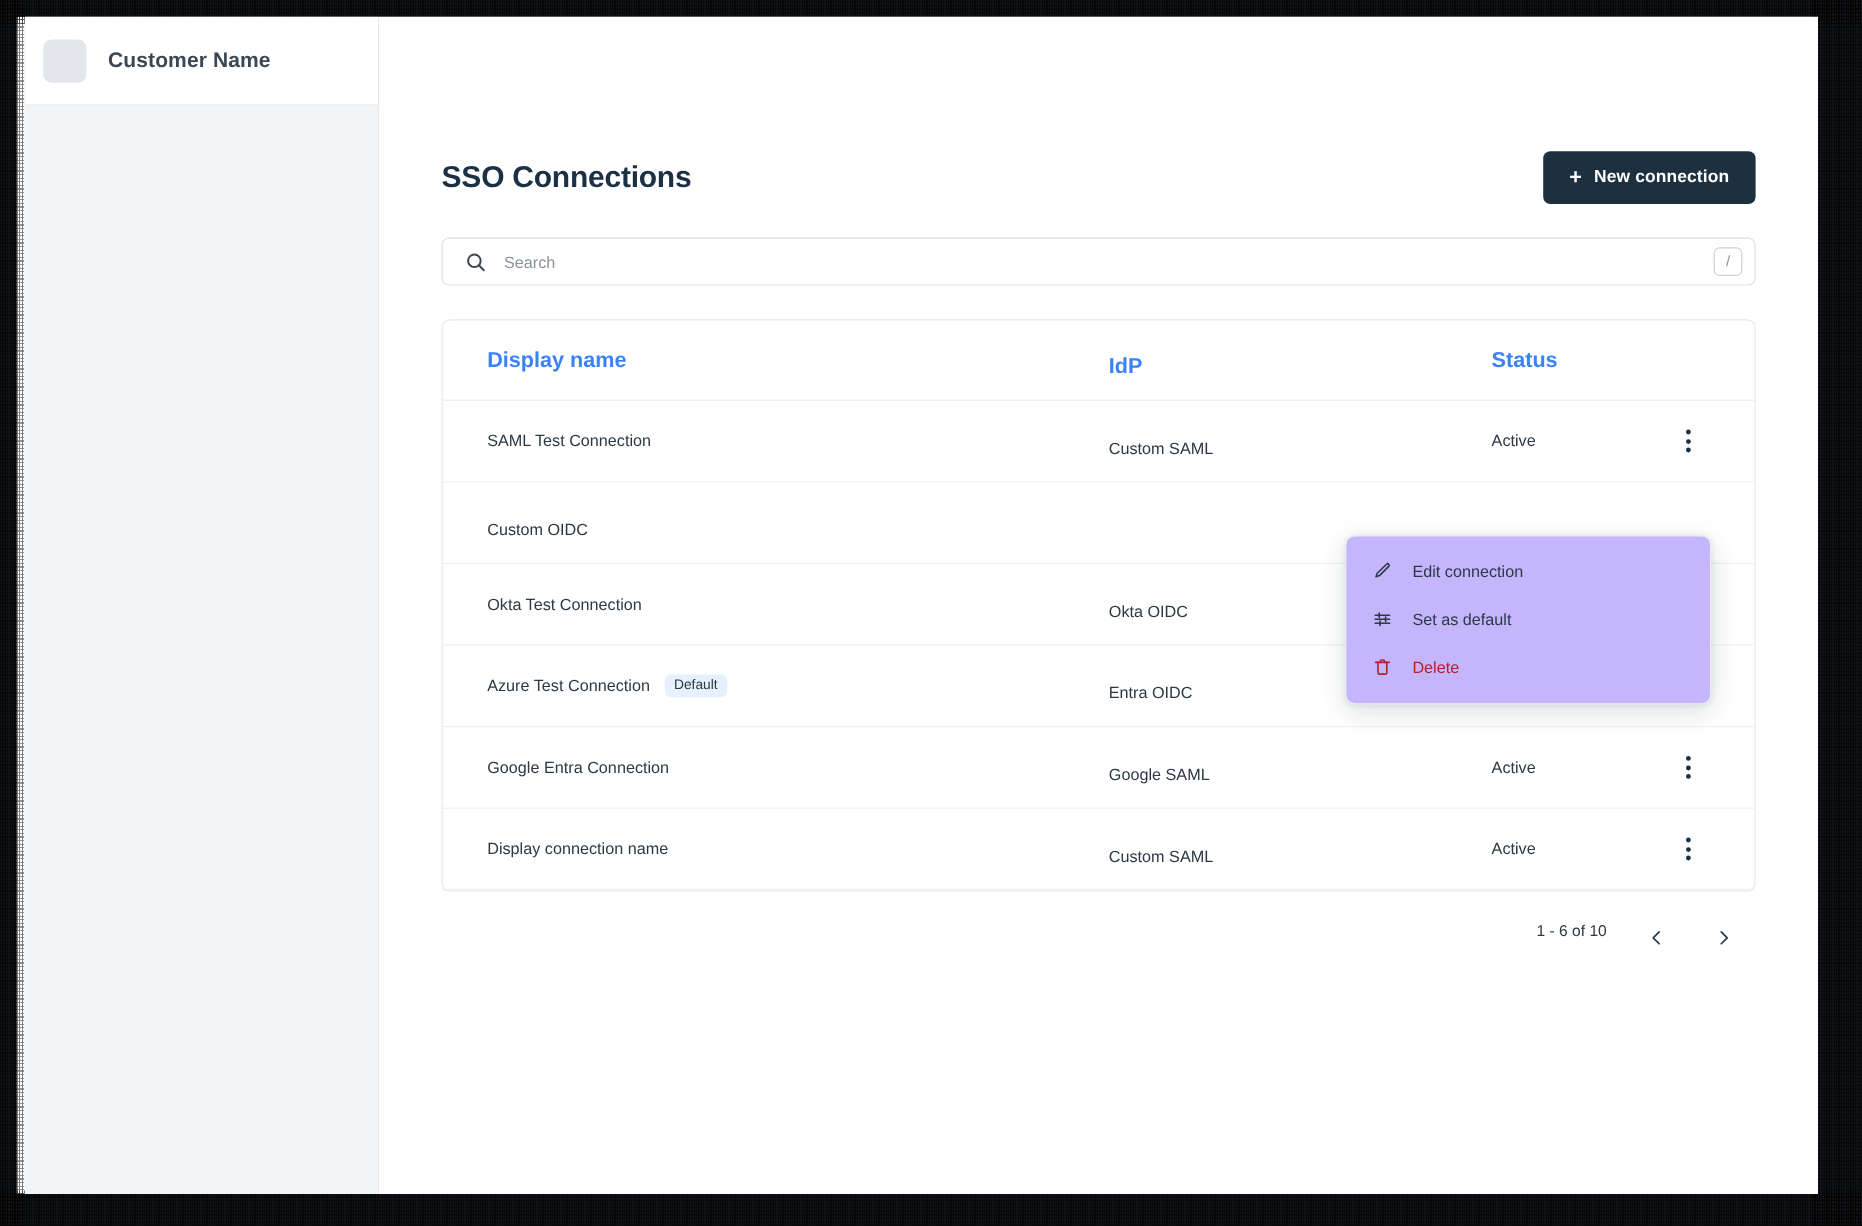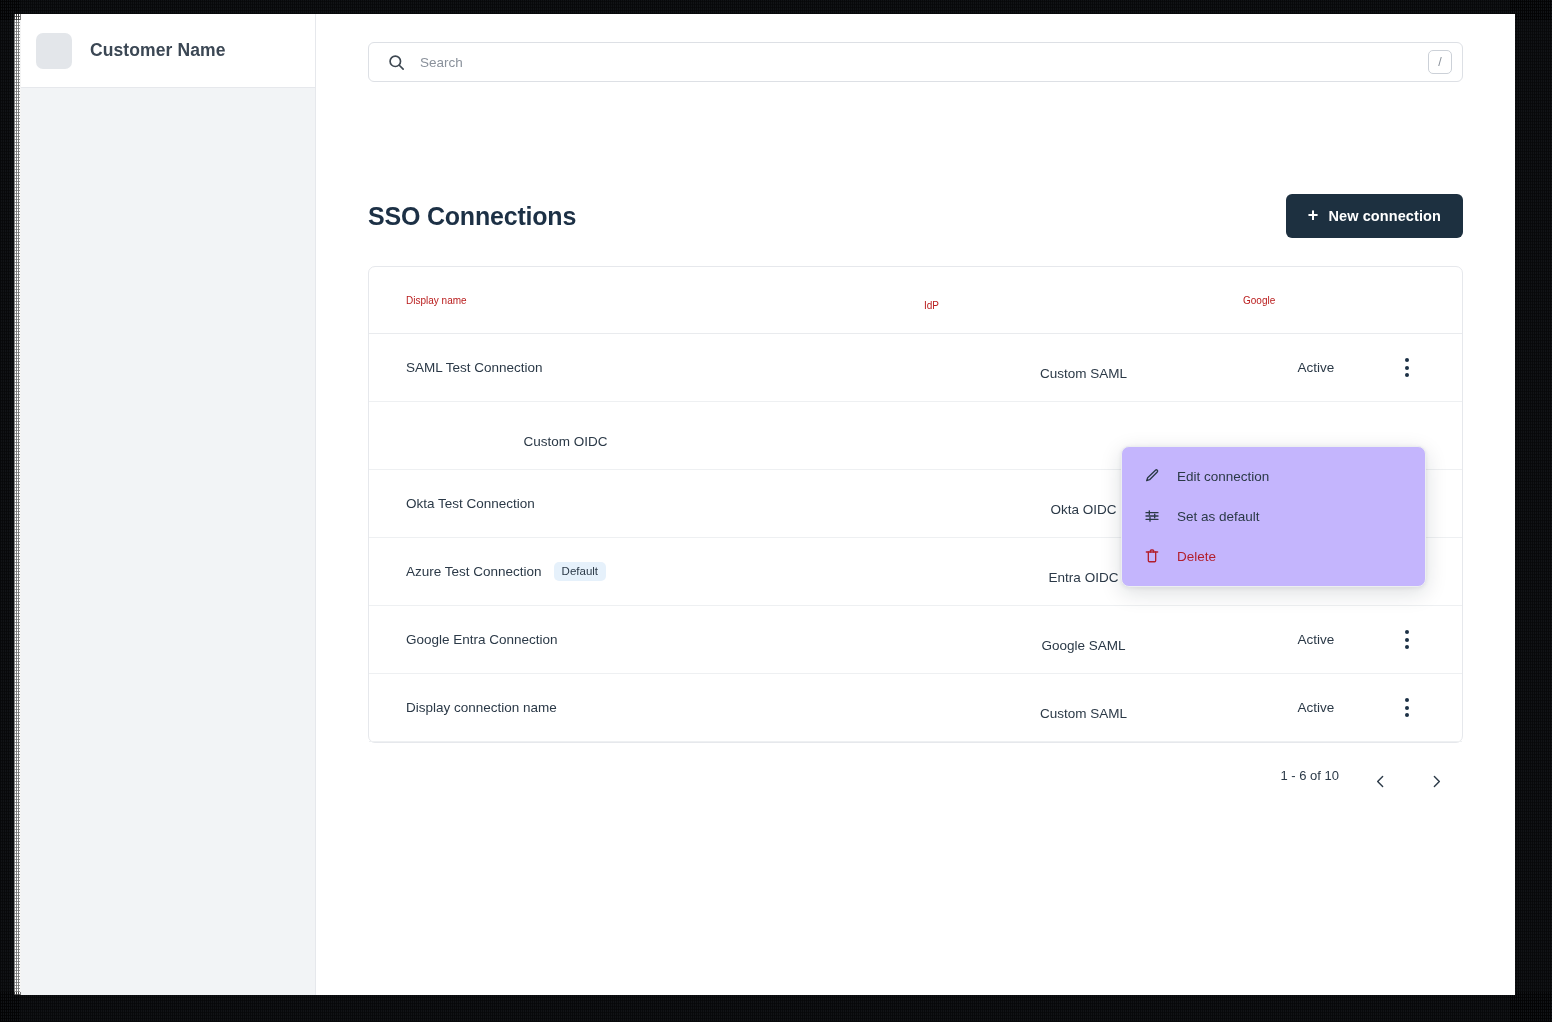"Search" div { order: before "SSO Connections" -> after "SSO Connections" }
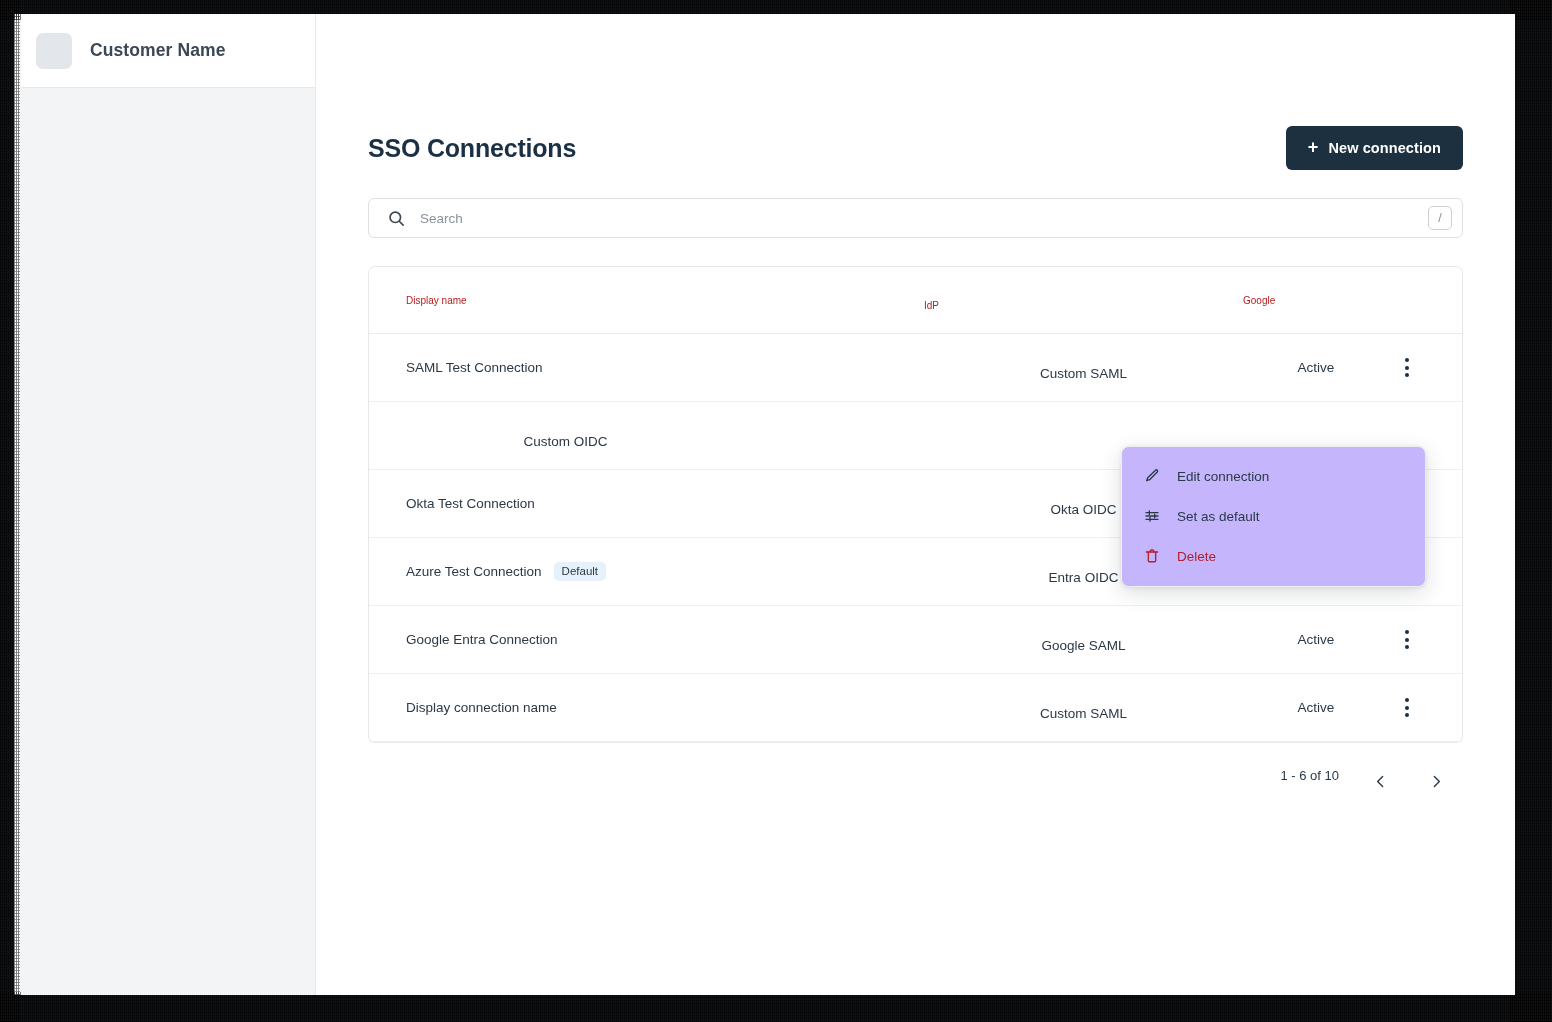"Display name" #table-header .cell { color: #b91c1c -> #3b82f6; font-size: 10px -> 18px; font-weight: normal -> bold }
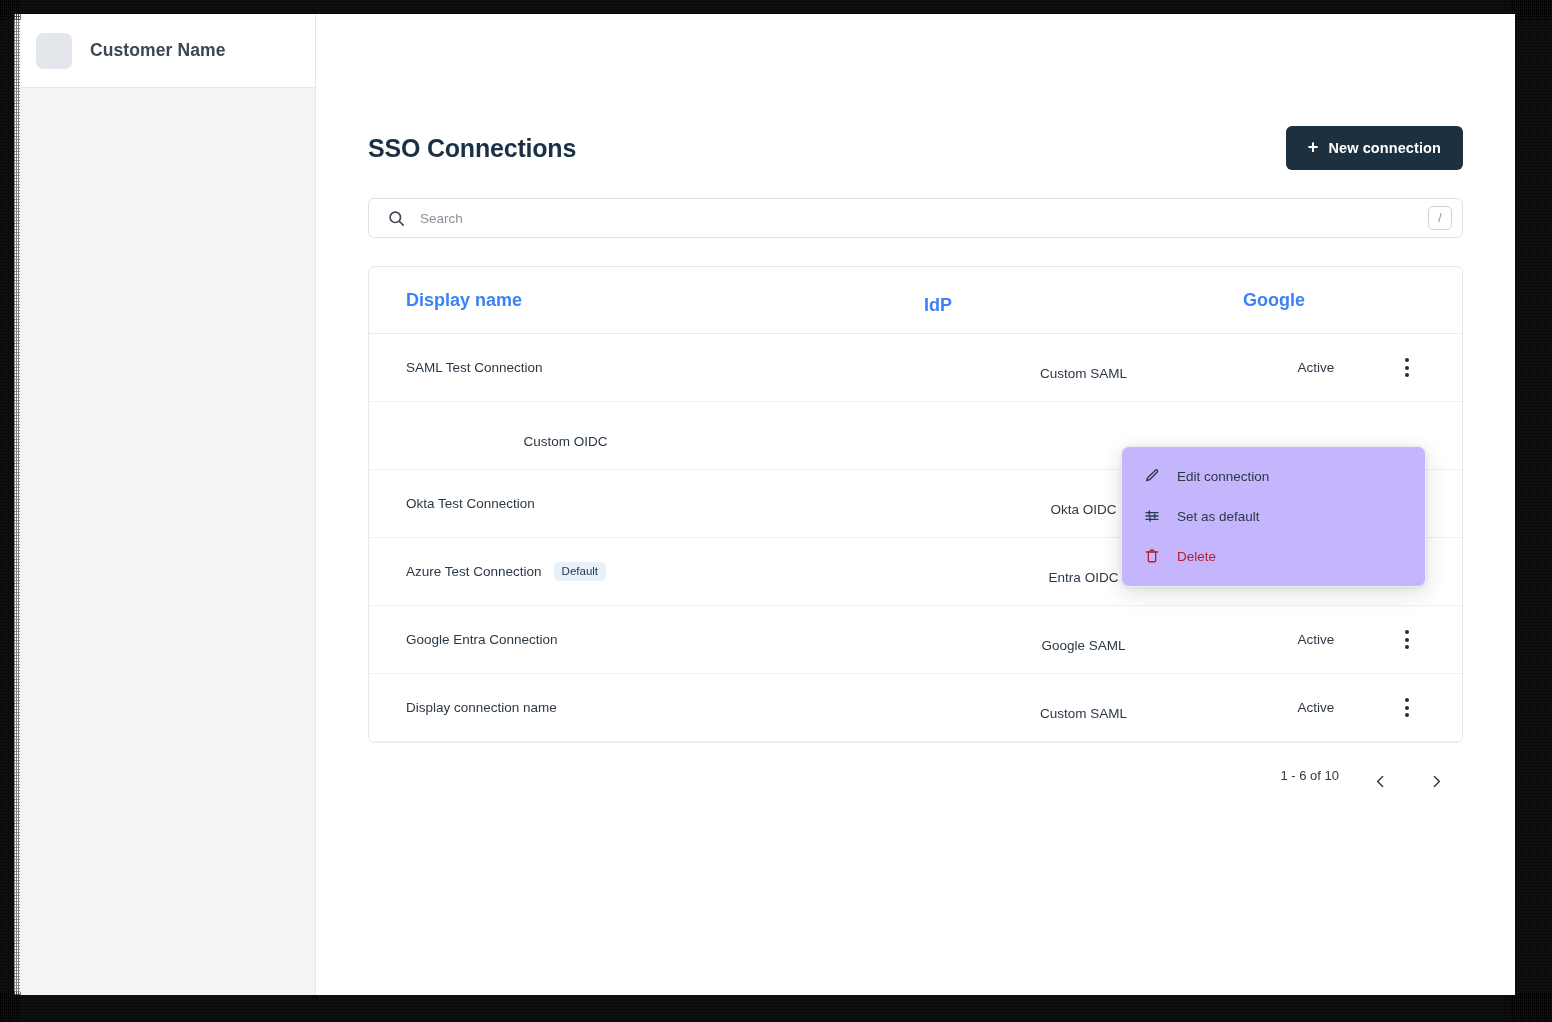"Google" div.cell { text: Google -> Status }
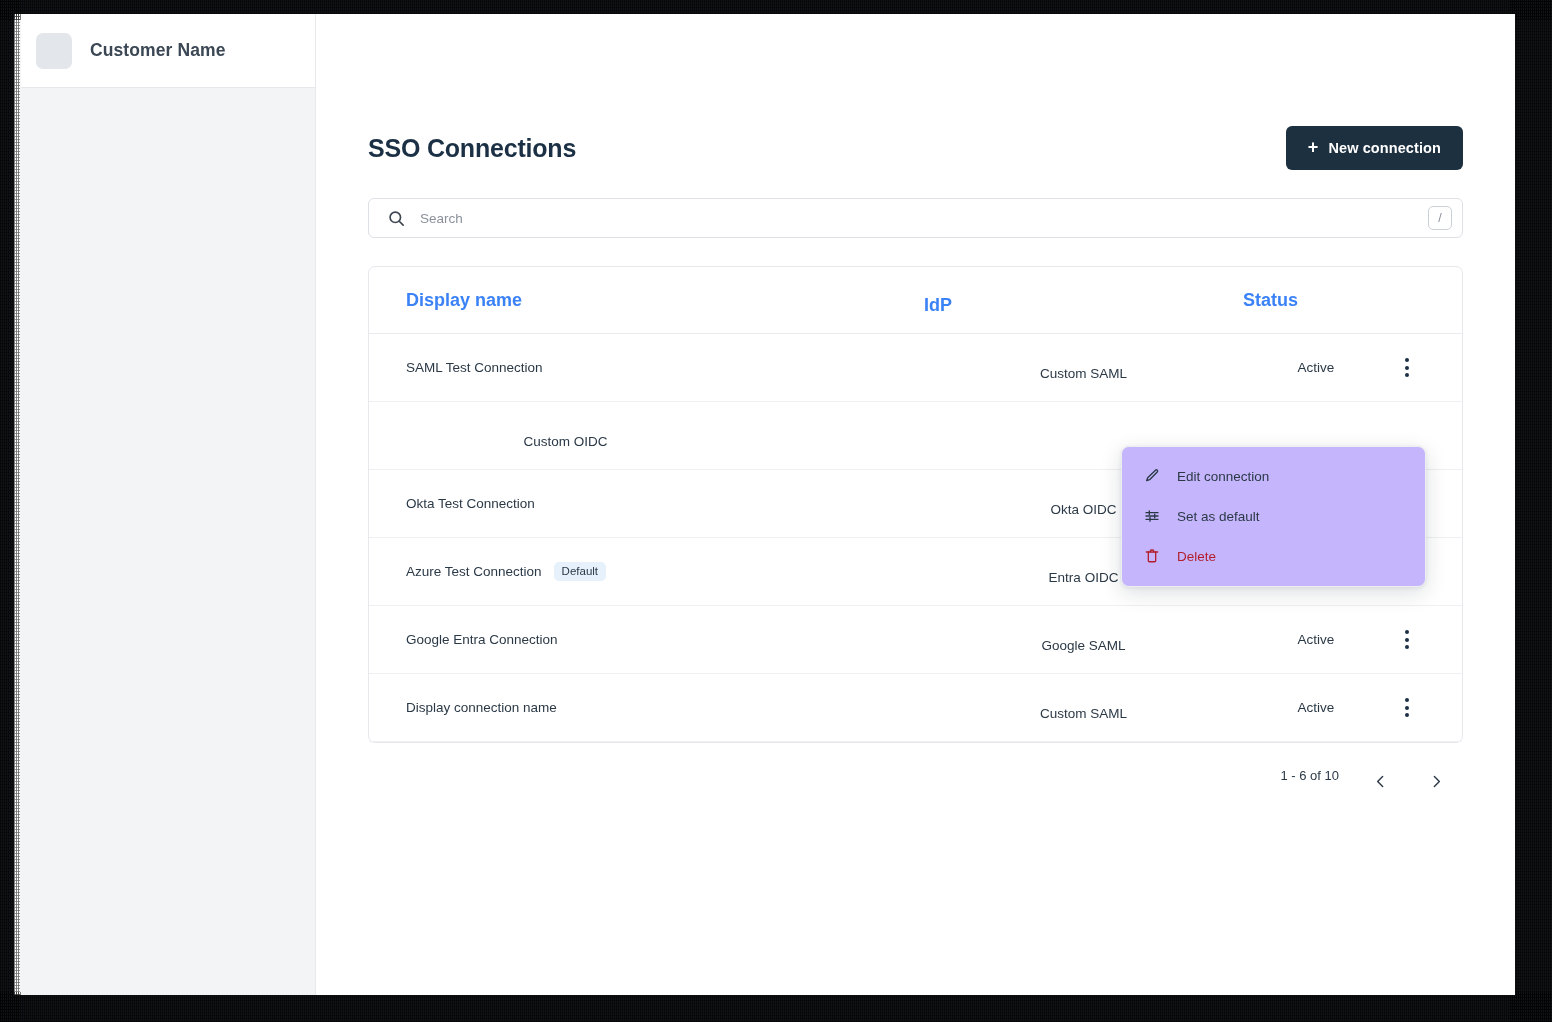"SAML Test Connection" .data-row { text-align: center -> none }
